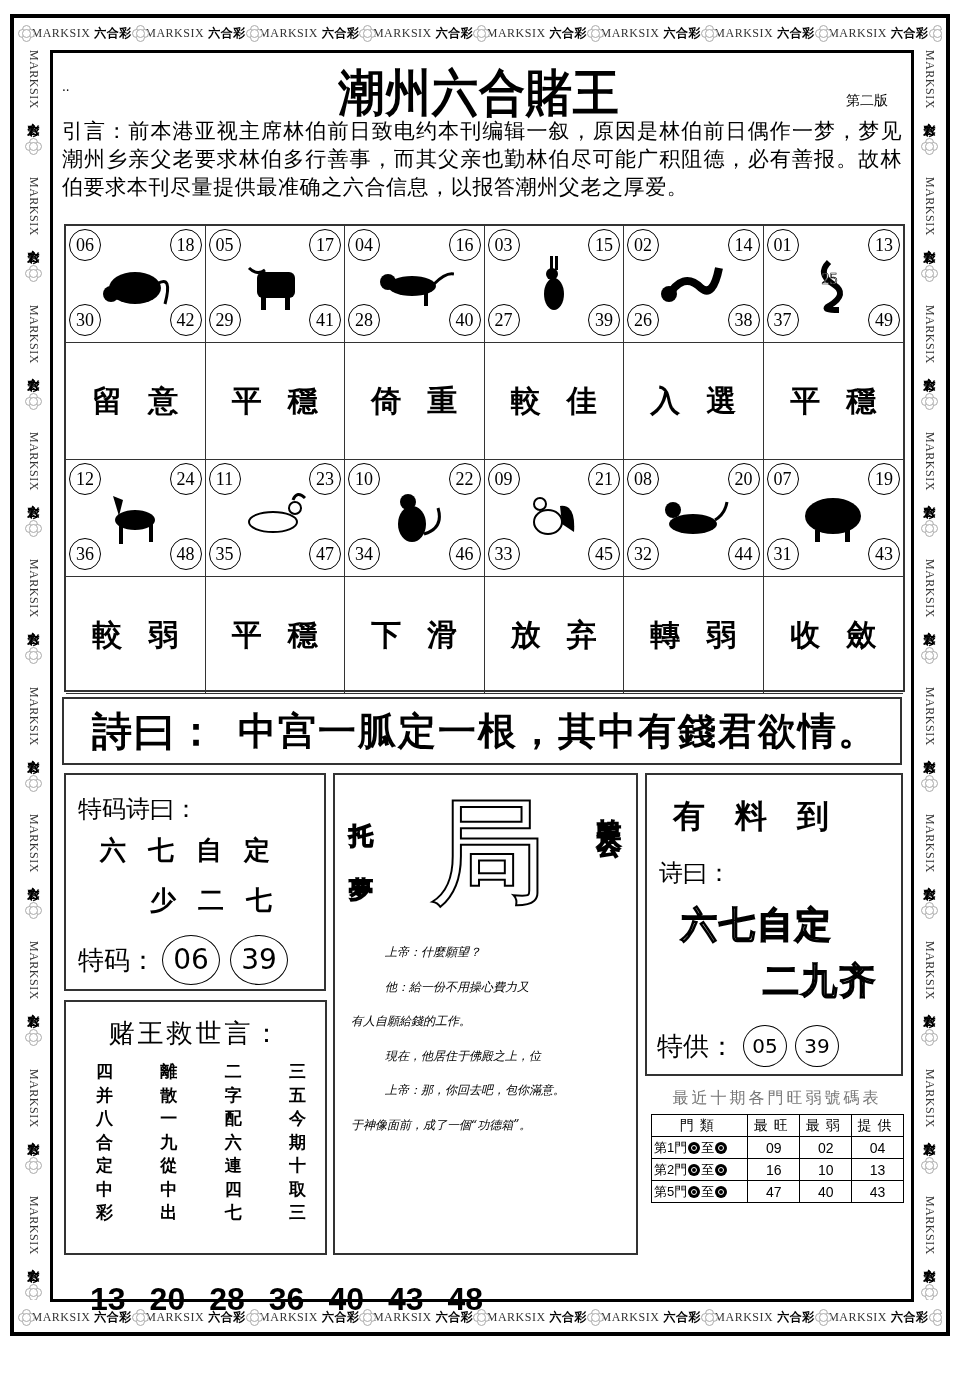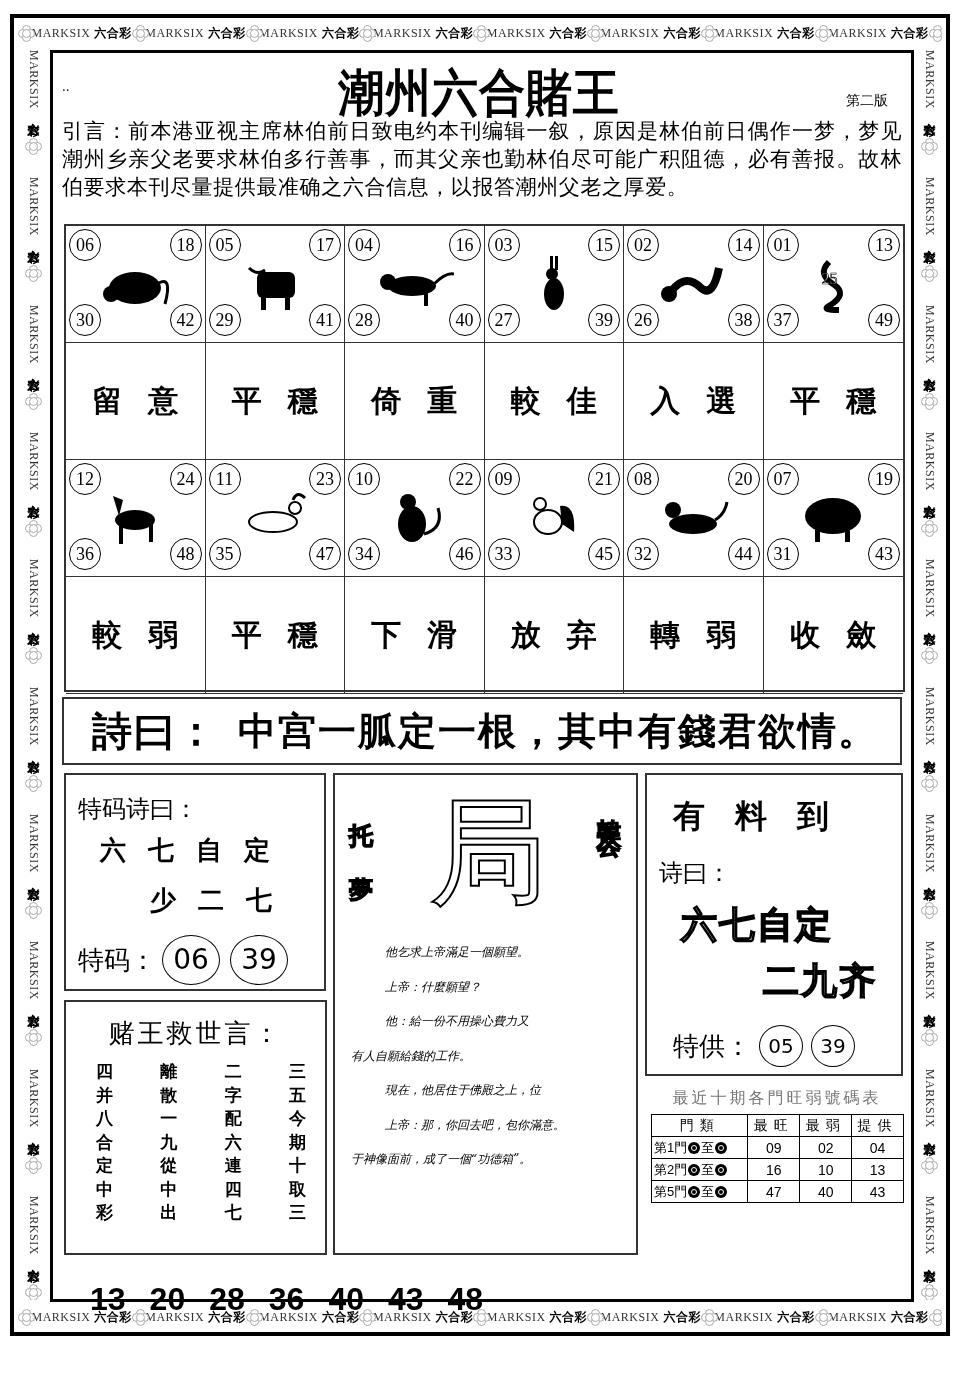"他乞求上帝滿足一個願望。" div.ind { html: <div>他乞求上帝滿足一個願望。</div> -> none }
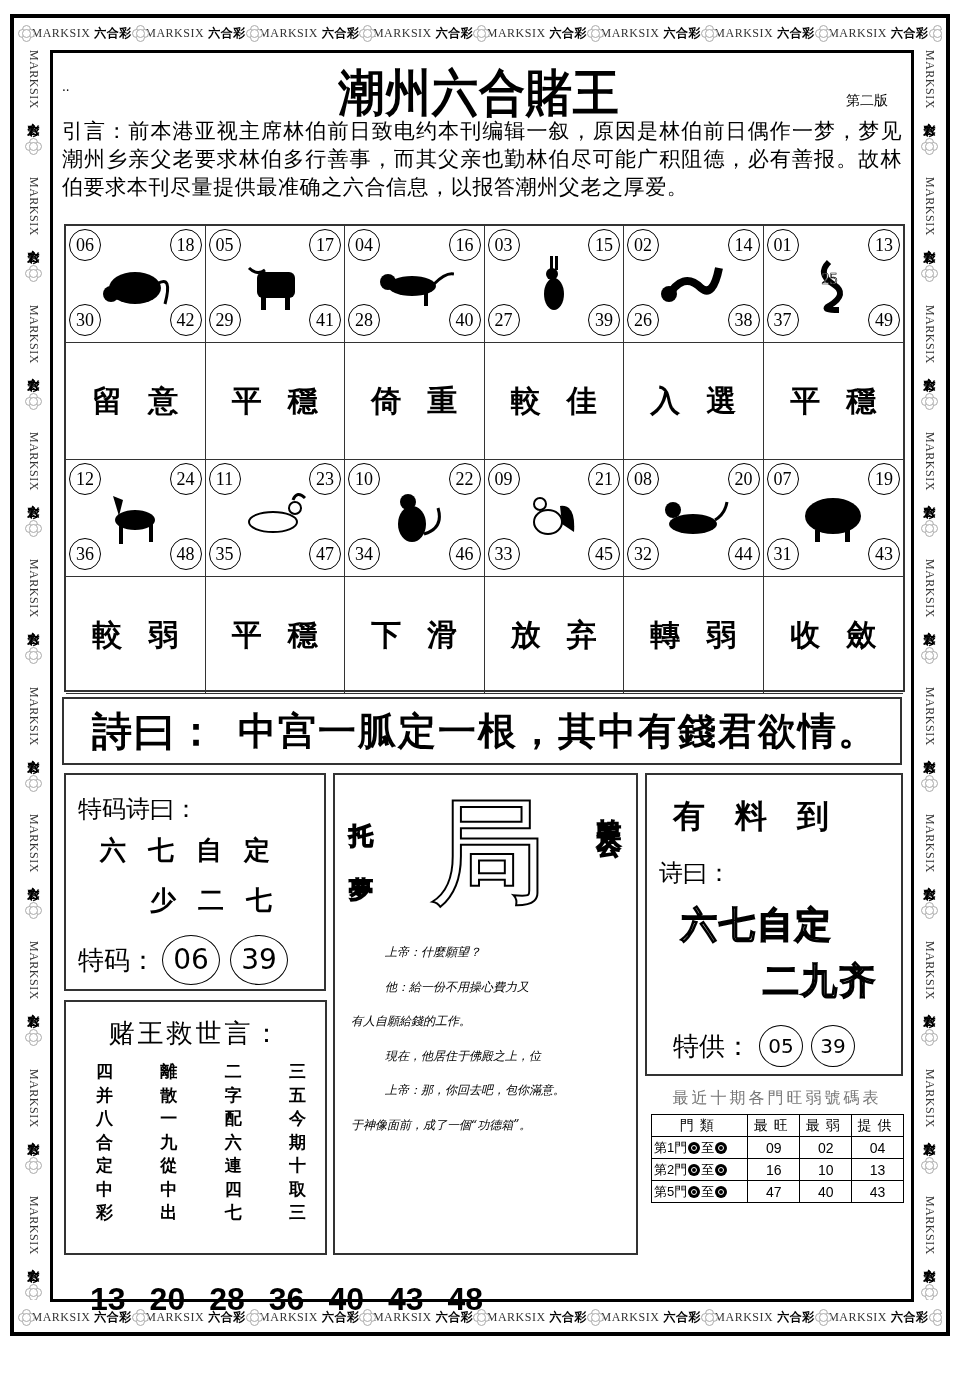"特供：" #p-material .supply { left: 26px -> 10px }
